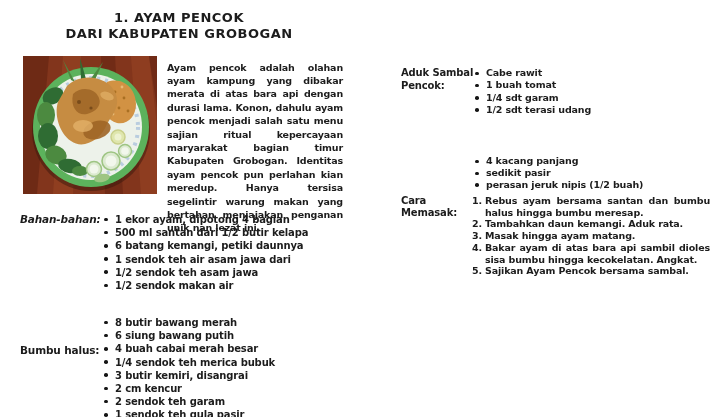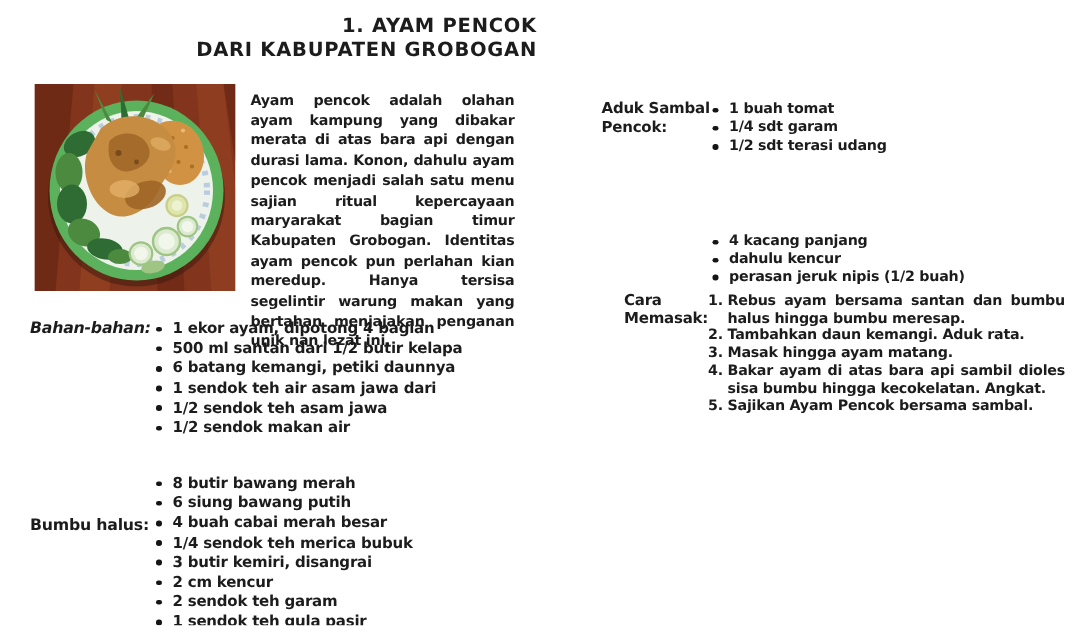"1. AYAM PENCOK" .title-block { text-align: right -> center }
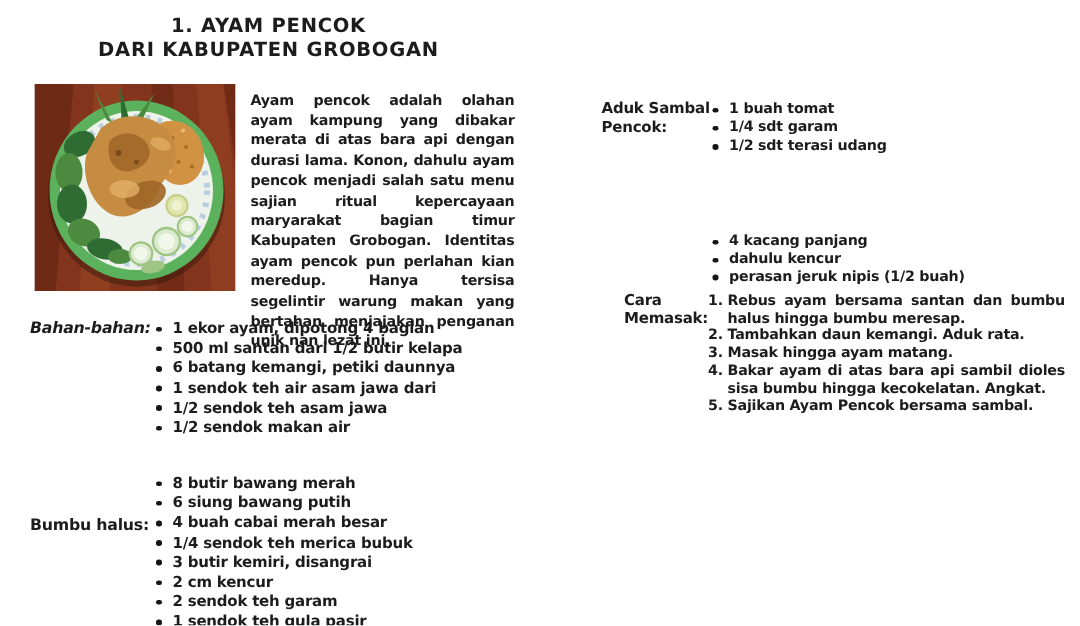"Cabe rawit" li { html: none -> <li>Cabe rawit</li> }
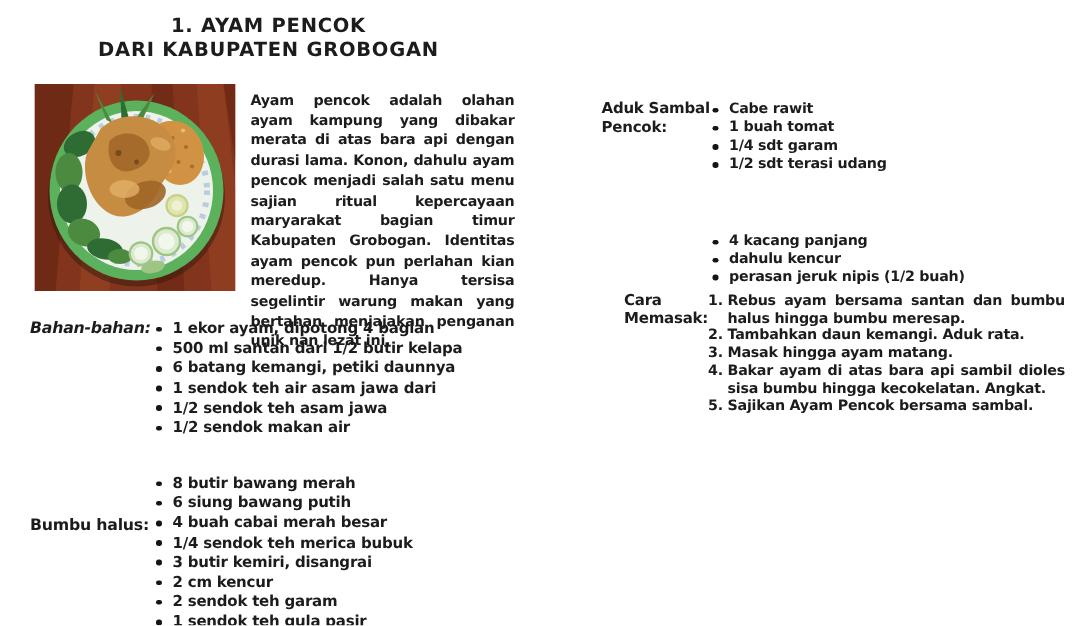"dahulu kencur" li { text: dahulu kencur -> sedikit pasir }
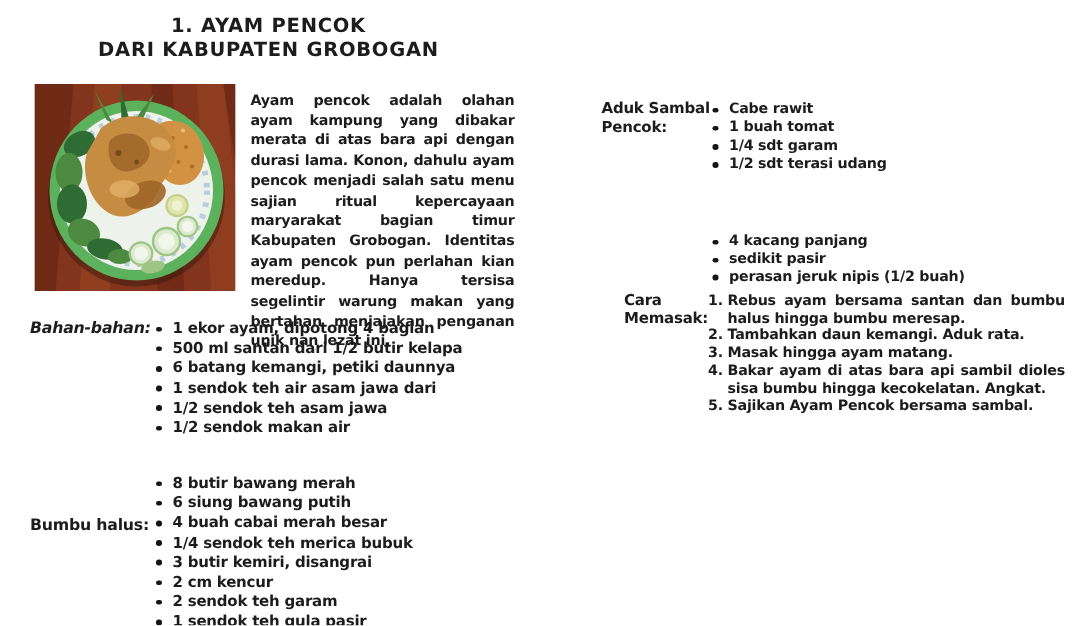"Cara Memasak:" .lbl-cara { left: 416px -> 401px }
